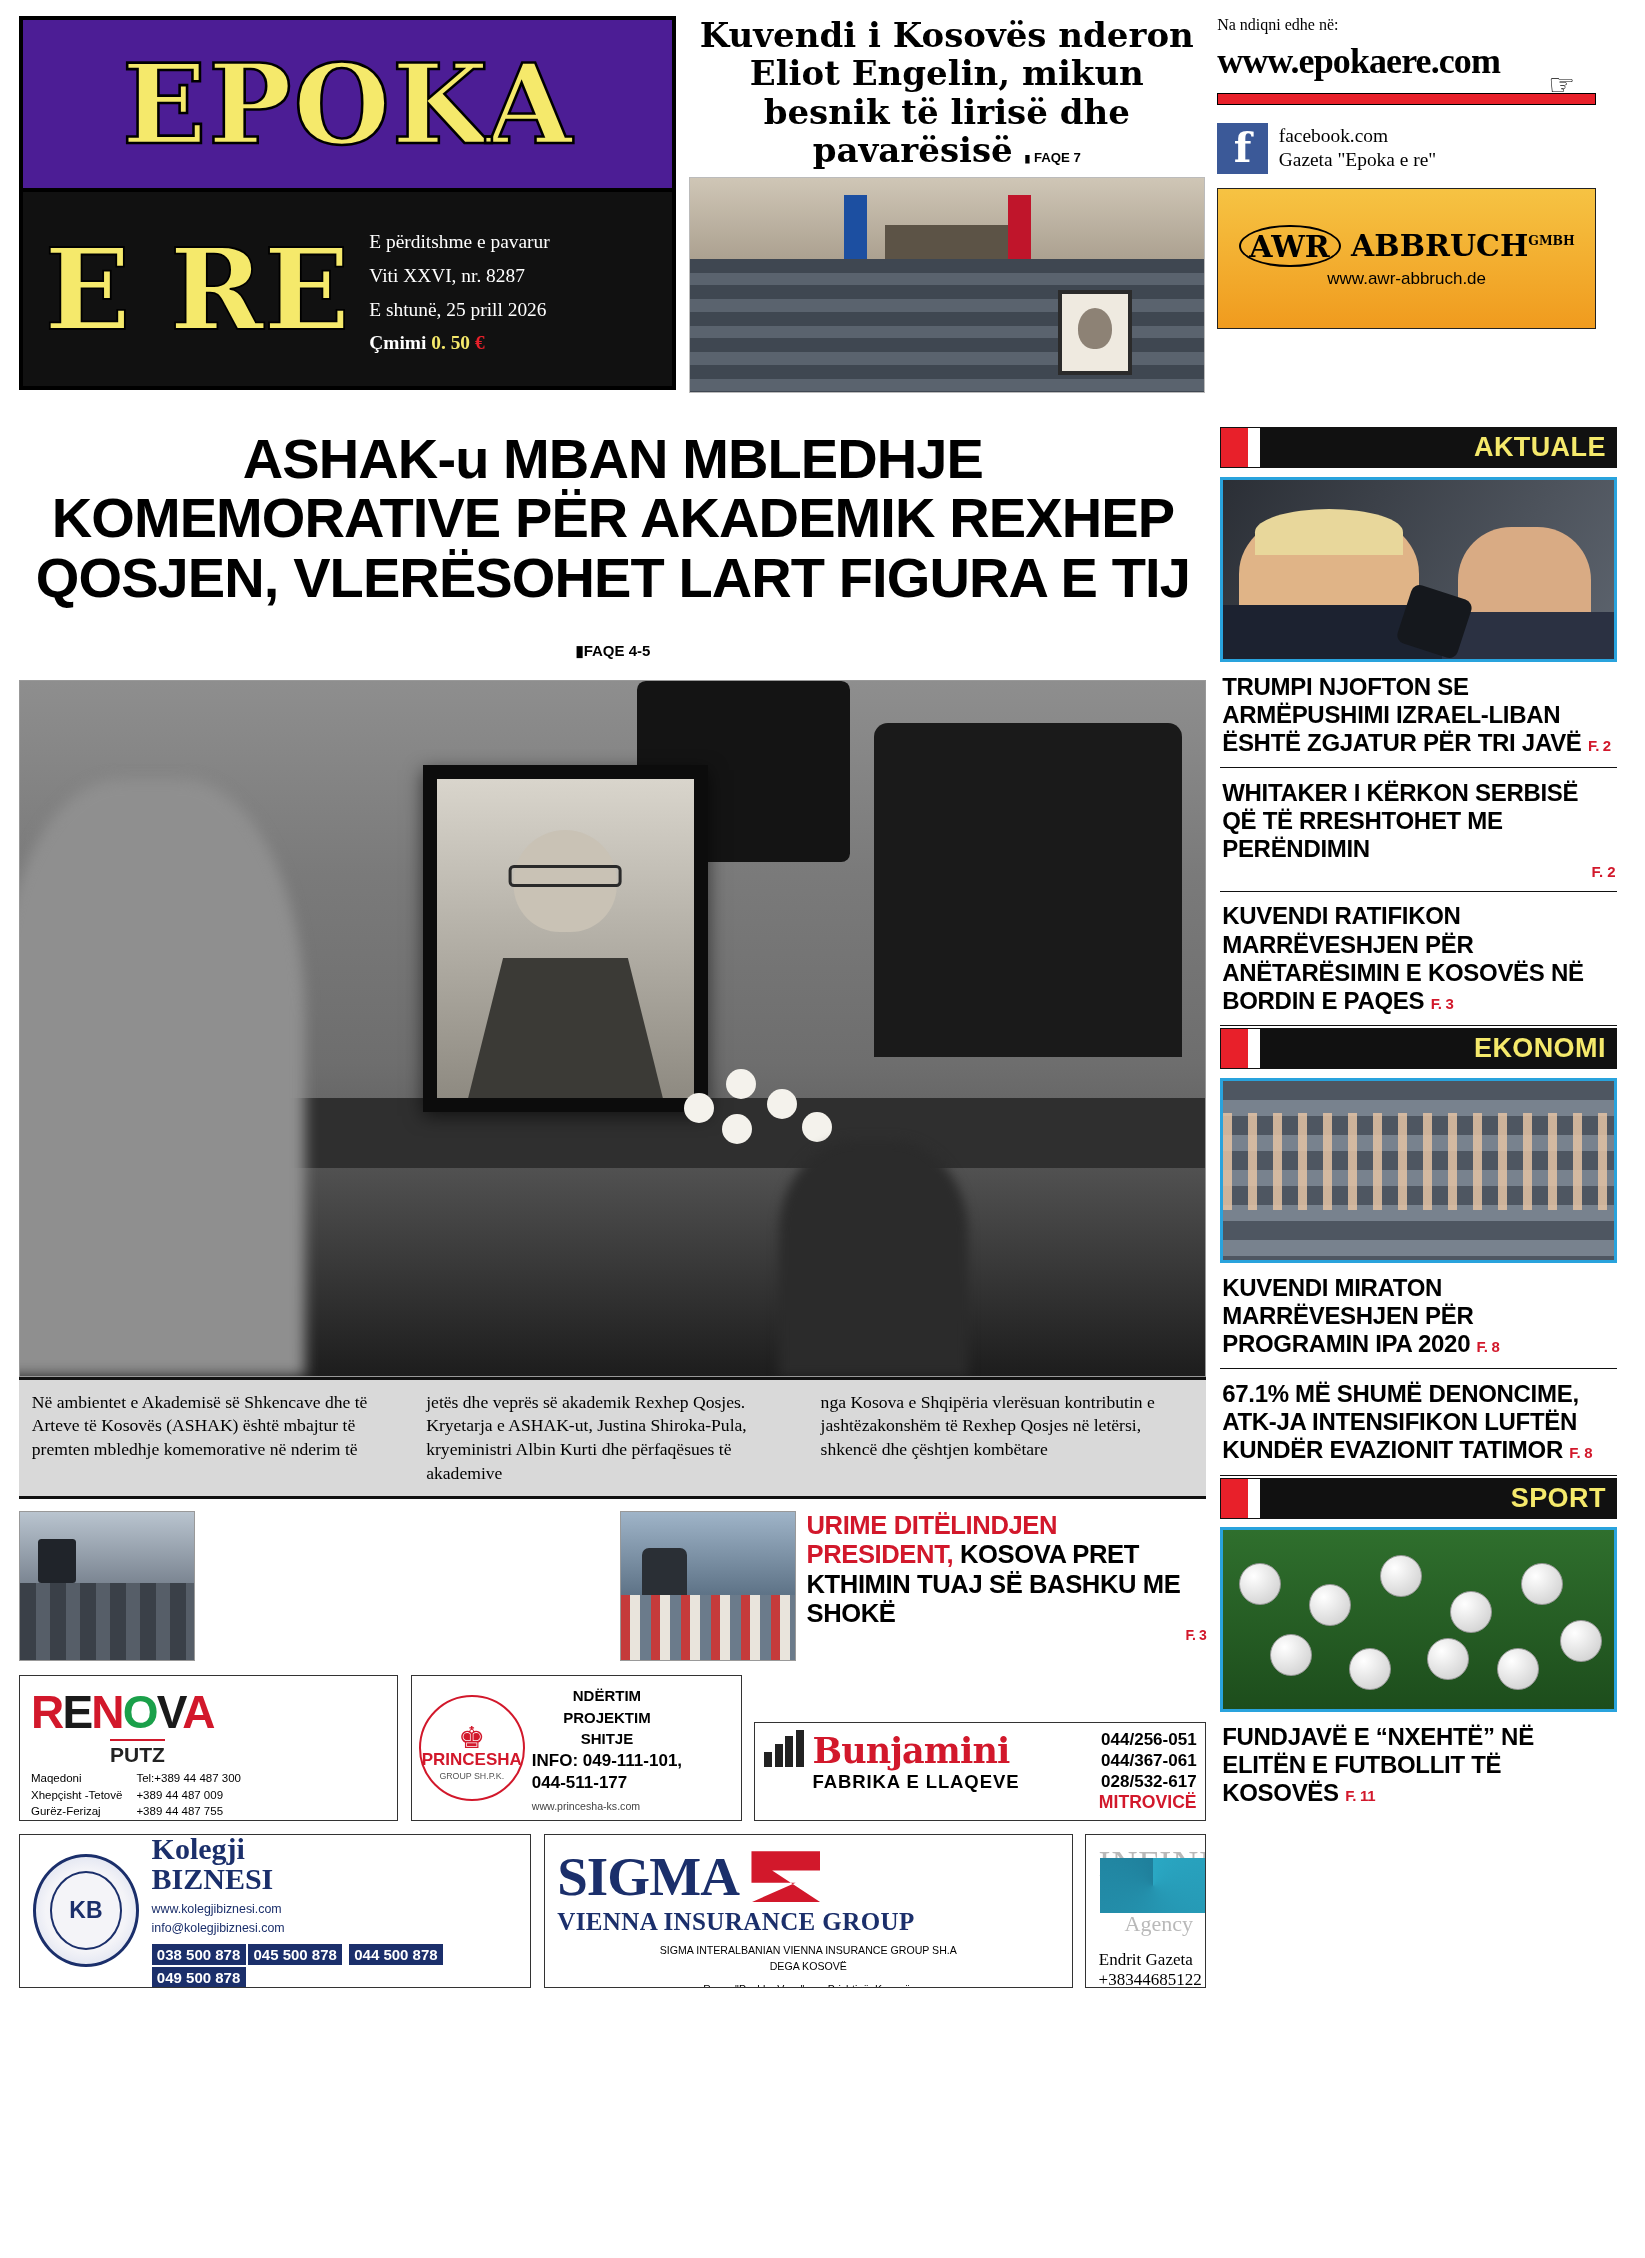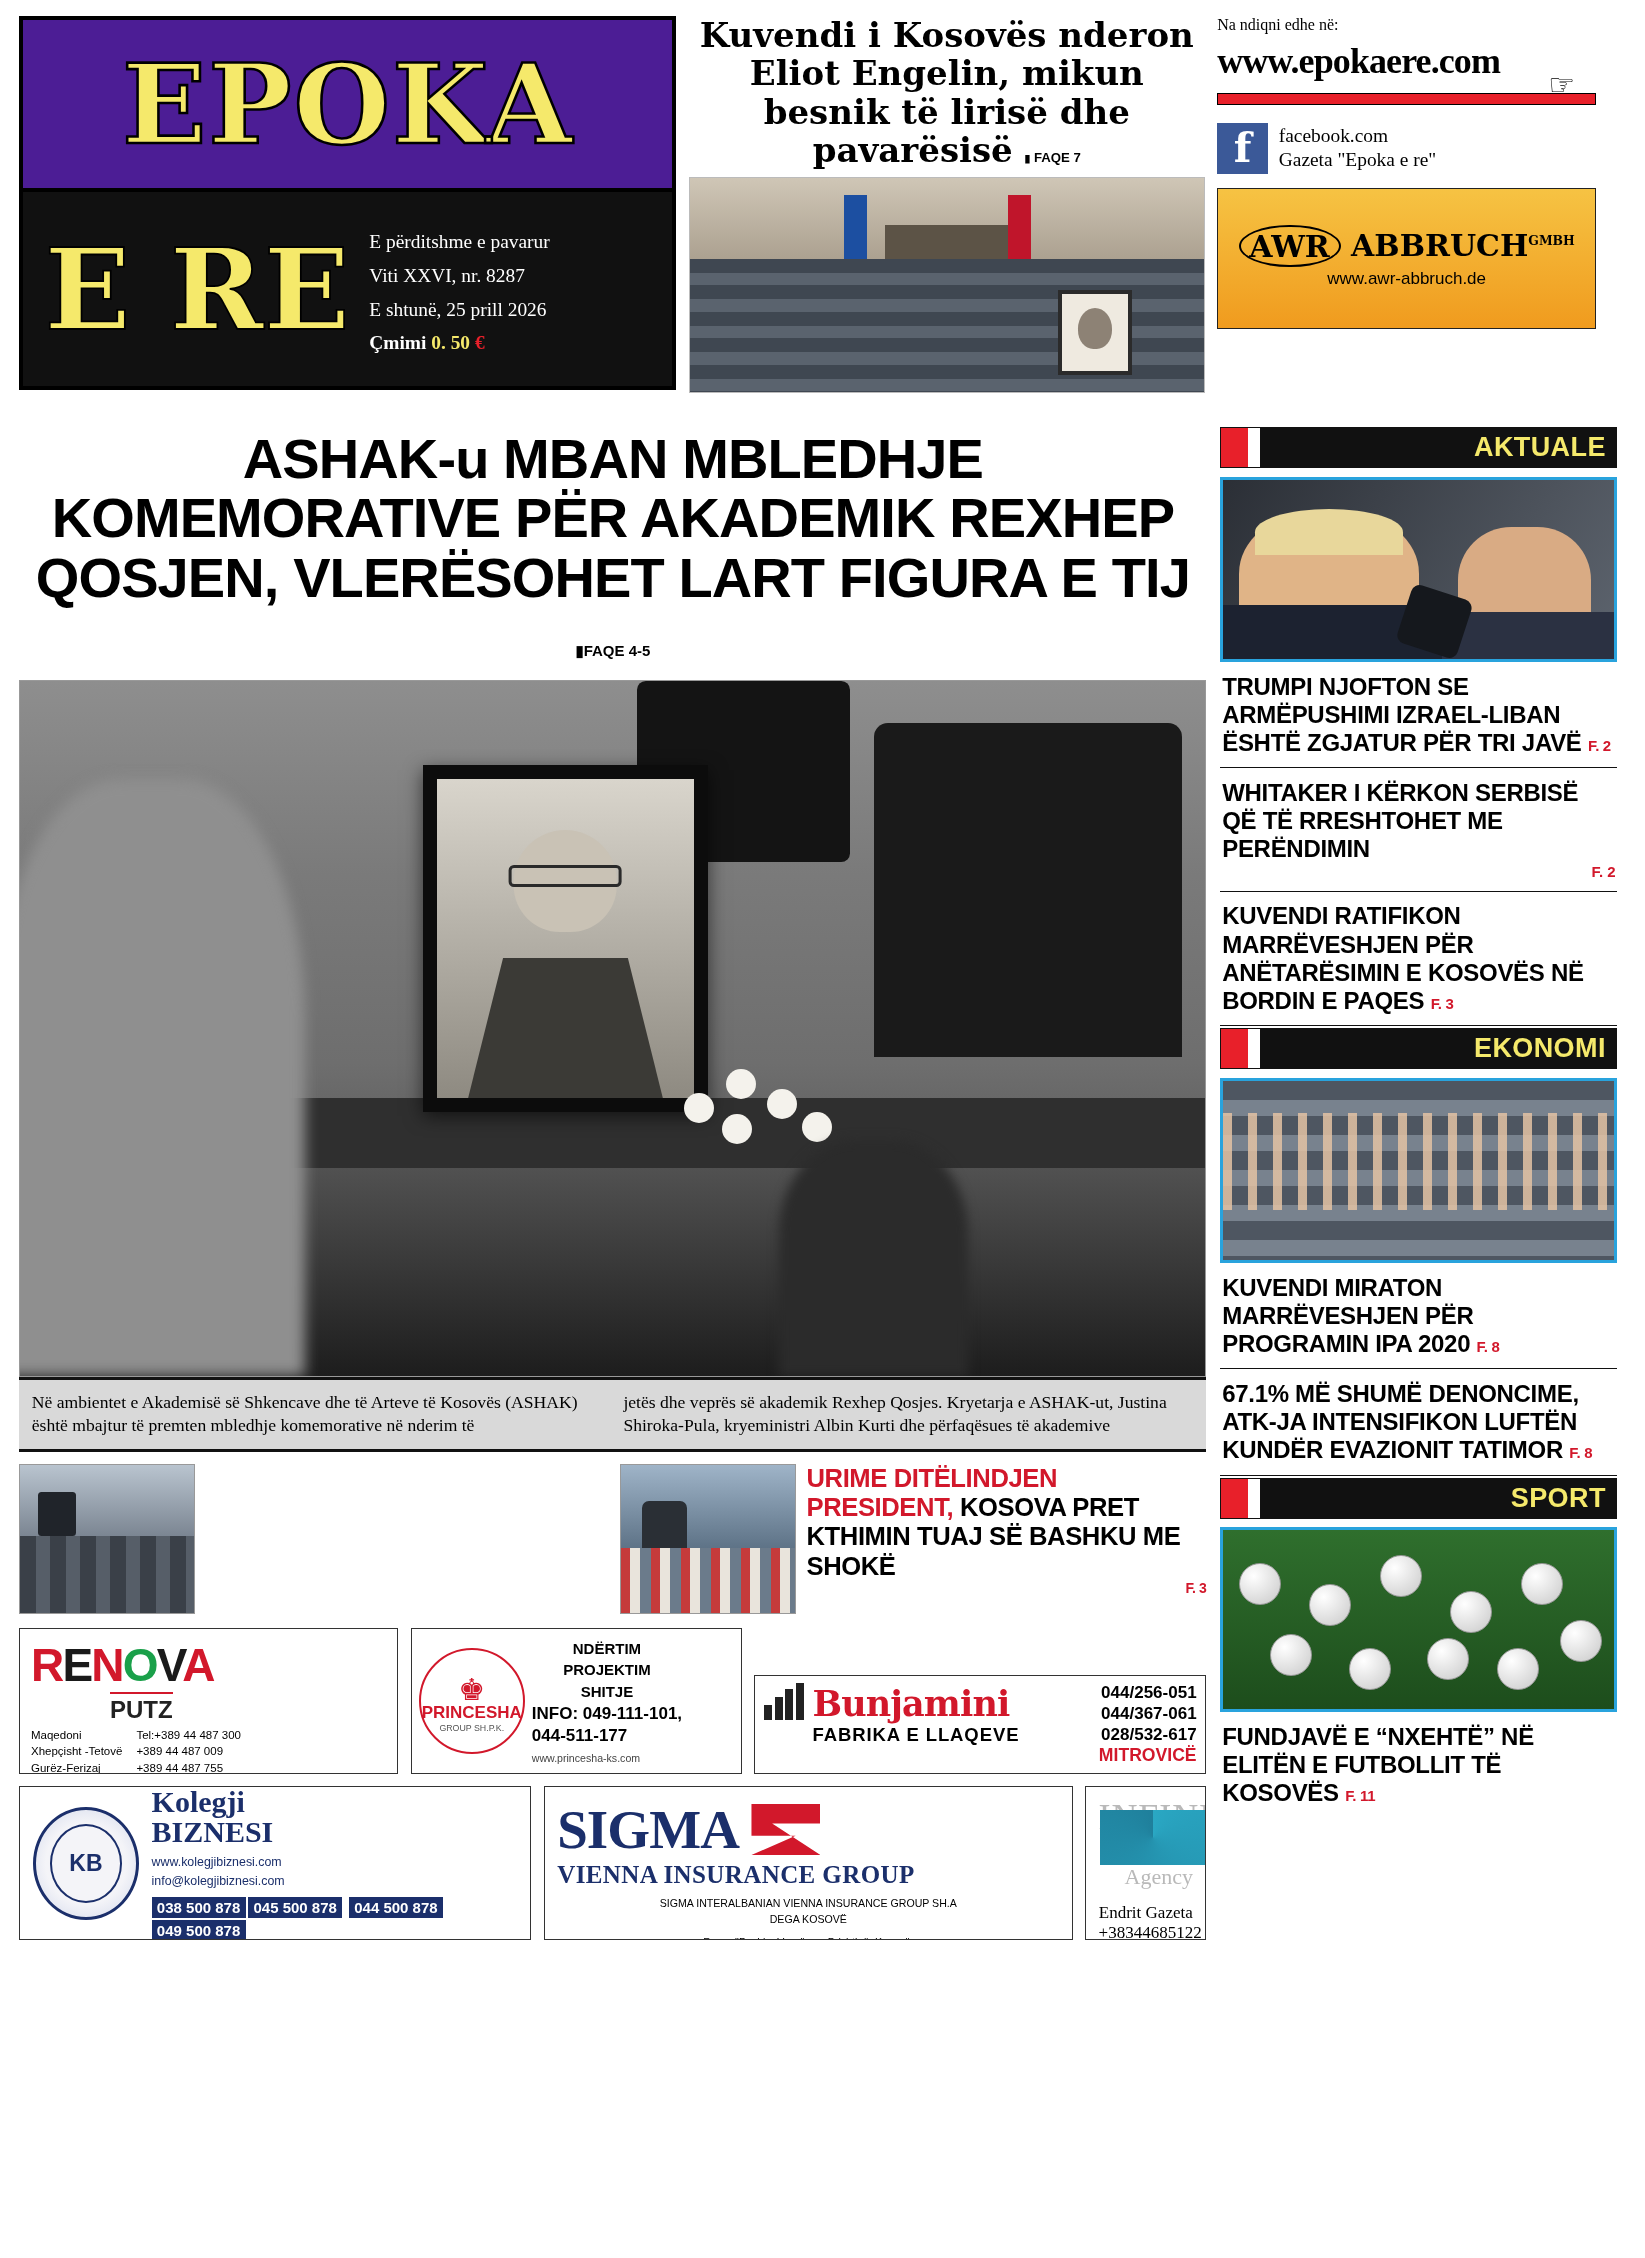"nga Kosova e Shqipëria vlerësuan" div { html: none -> <div>nga Kosova e Shqipëria vlerësuan kontributin e jashtëzakonshëm të Rexhep Qosjes në letërsi, shkencë dhe çështjen kombëtare</div> }
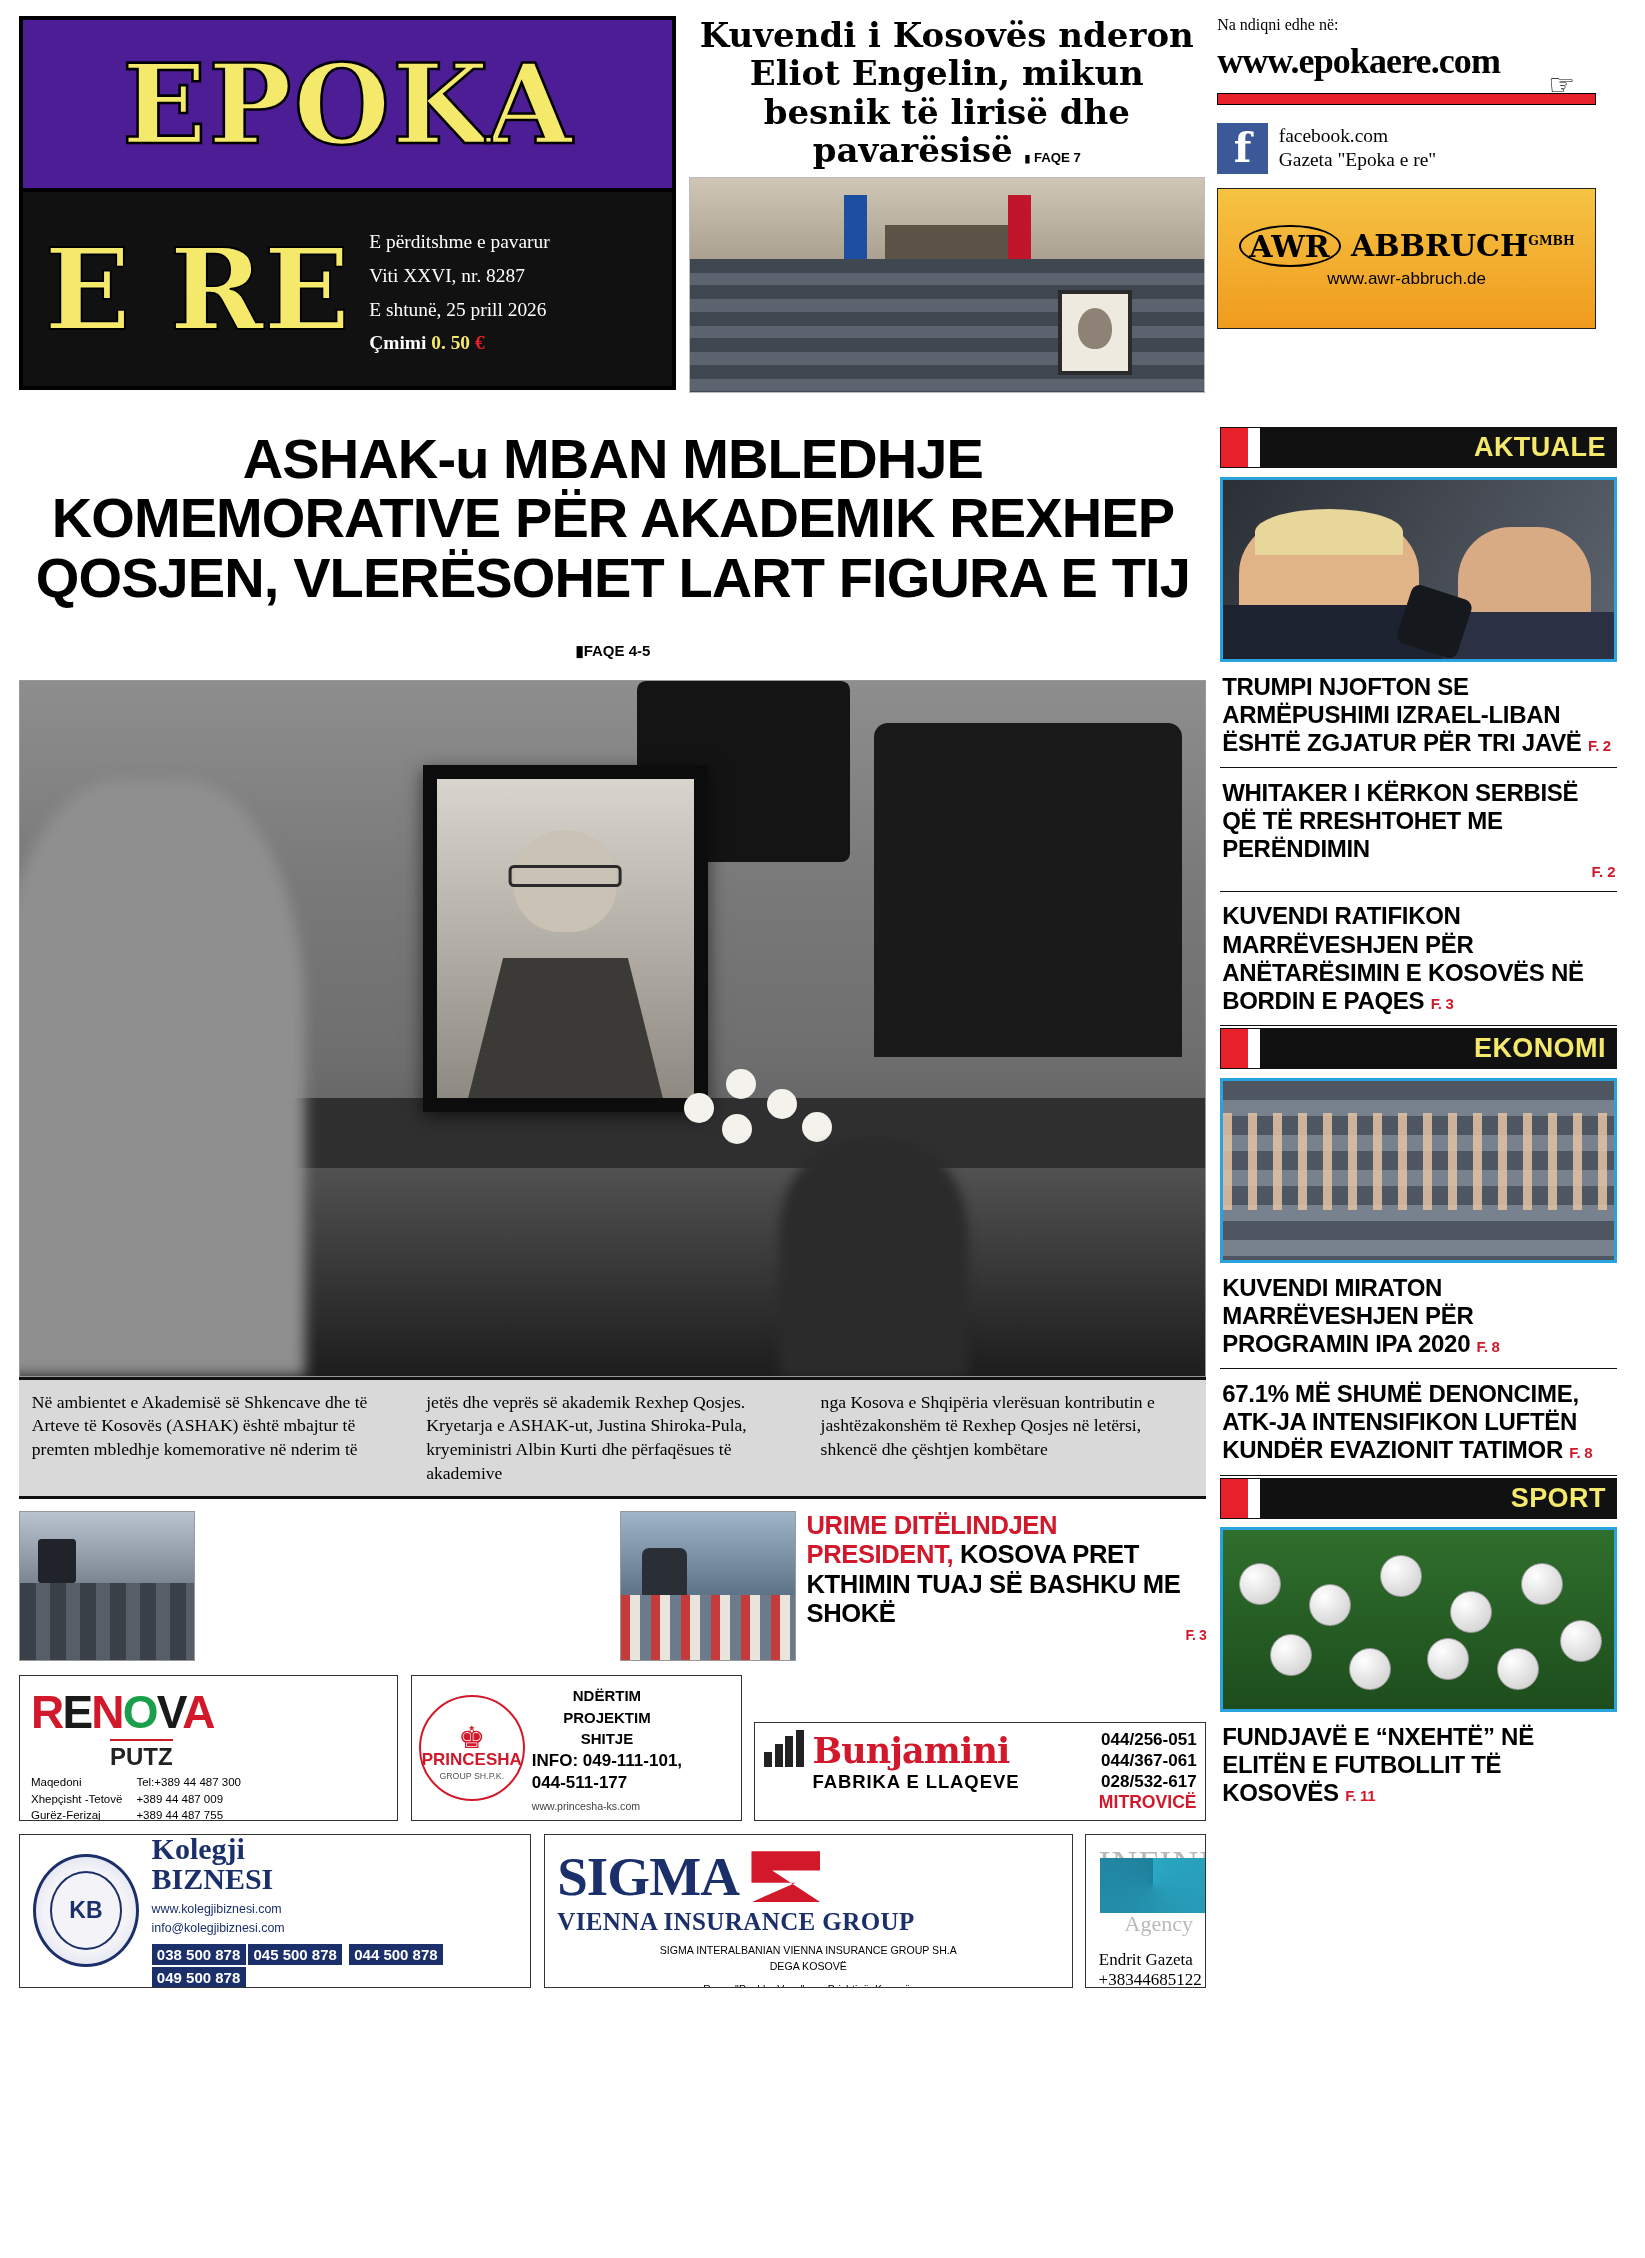"PUTZ" .renova-putz { font-size: 24px -> 21px }
